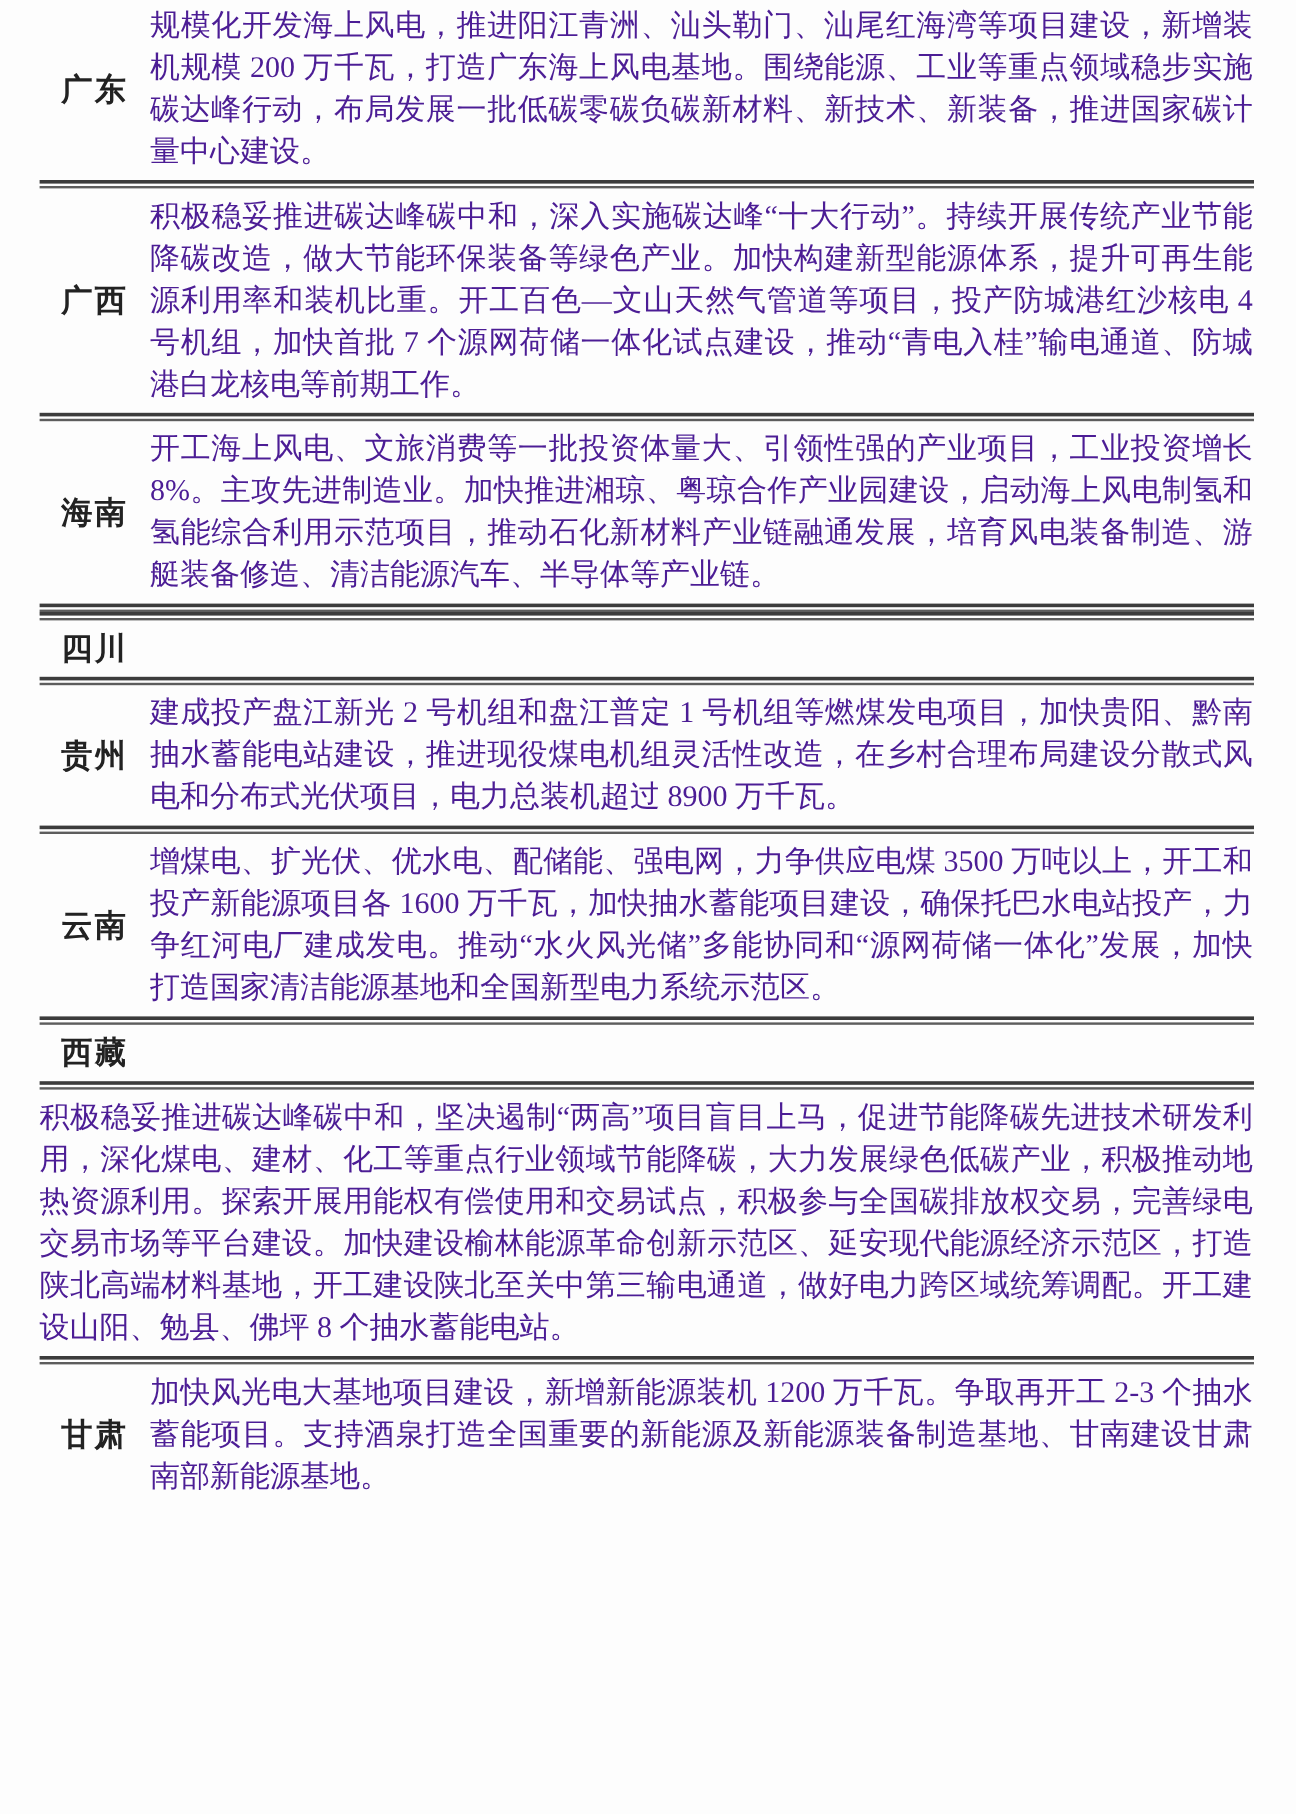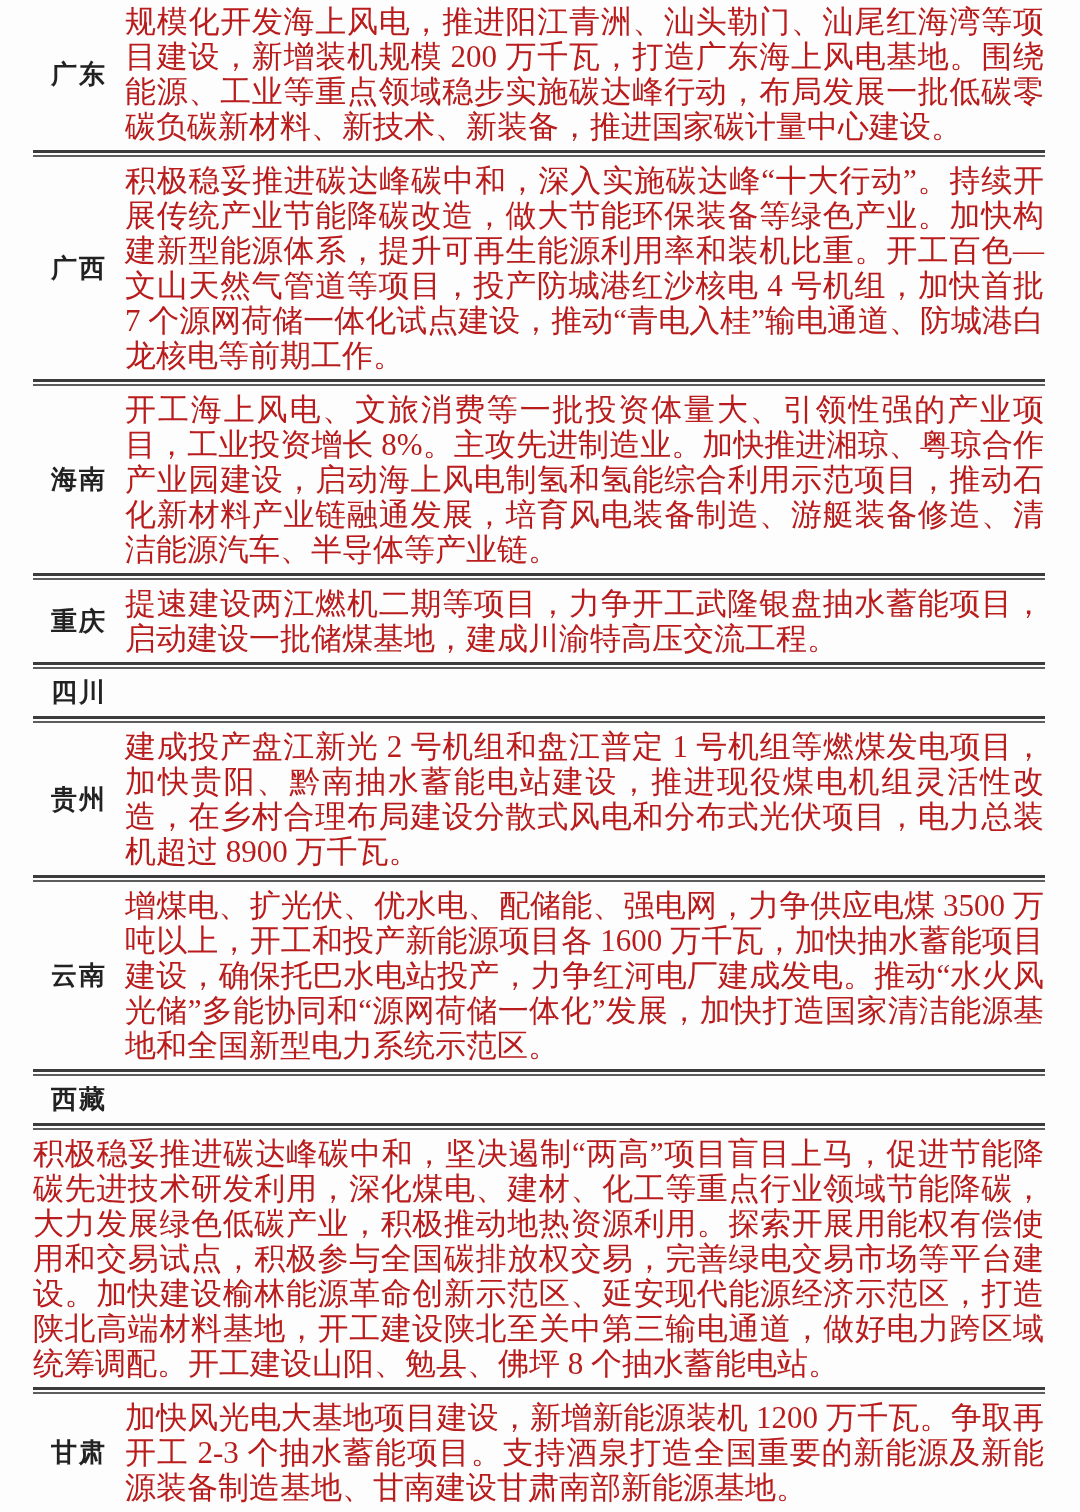"规模化开发海上风电，推进阳江青洲、汕头勒门、汕尾红海湾等项目建设，新增装机规模" .desc { color: #b91c1c -> #4c1d95; font-size: 31px -> 25px }
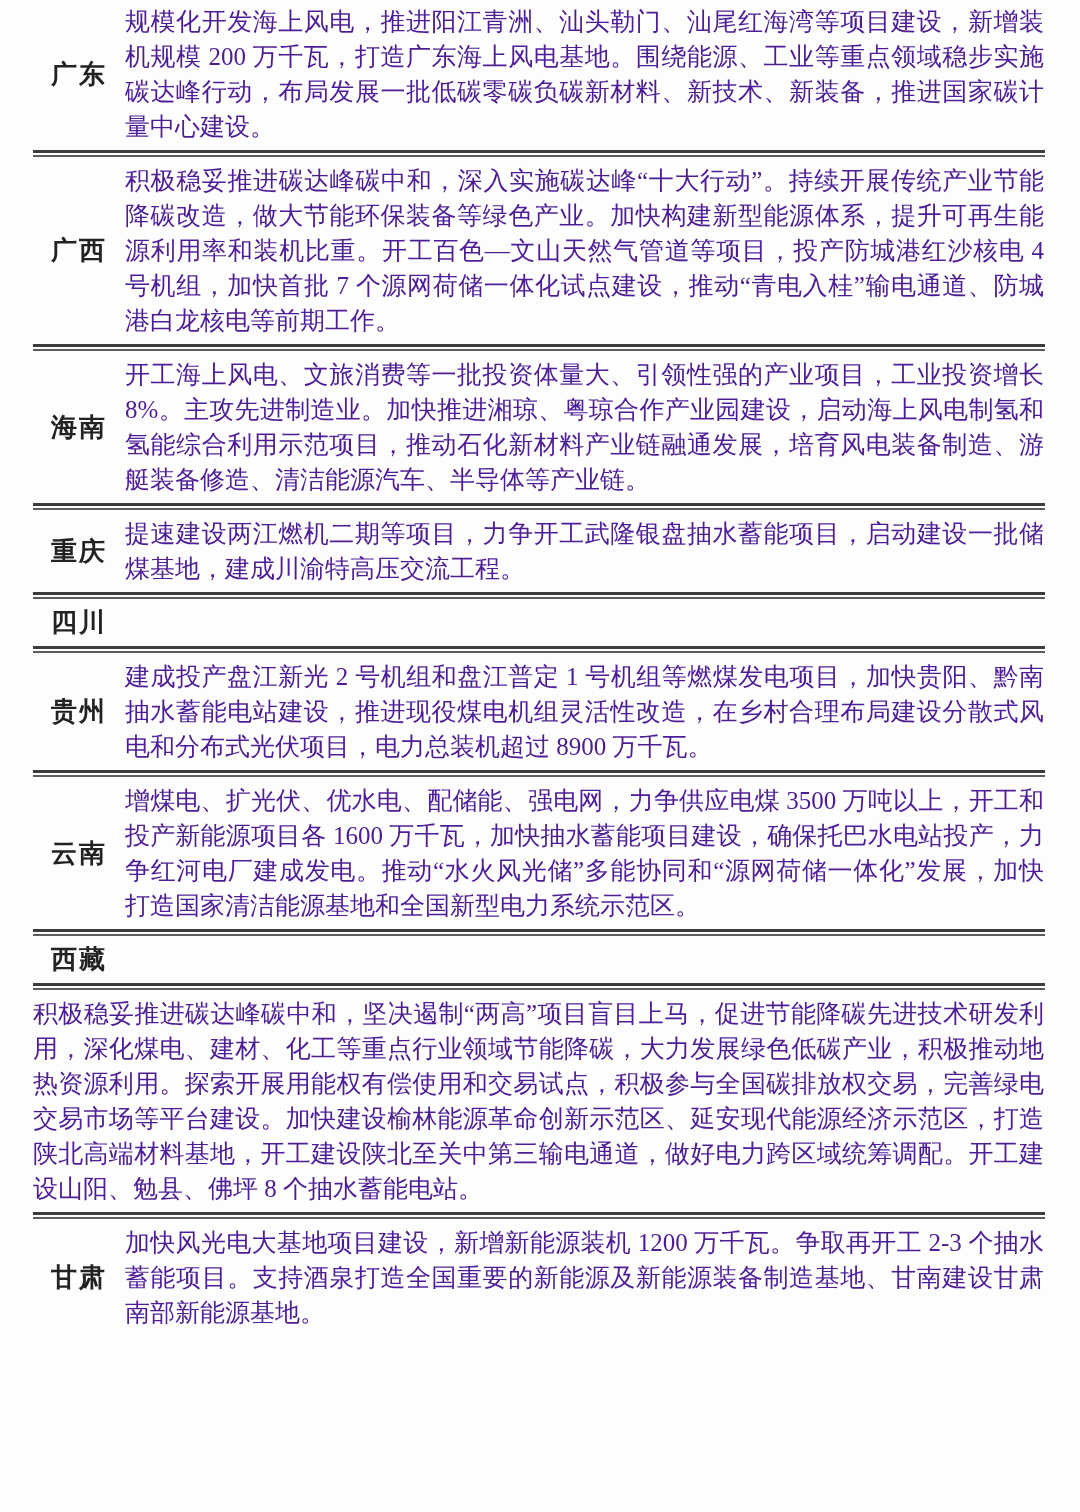"重庆" div.row { html: <div> <div>重庆</div> <div>提速建设两江燃机二期等项目，力争开工武隆银盘抽水蓄能项目，启动建设一批储煤基地，建成川渝特高压交流工程。</div> </div> -> none }
